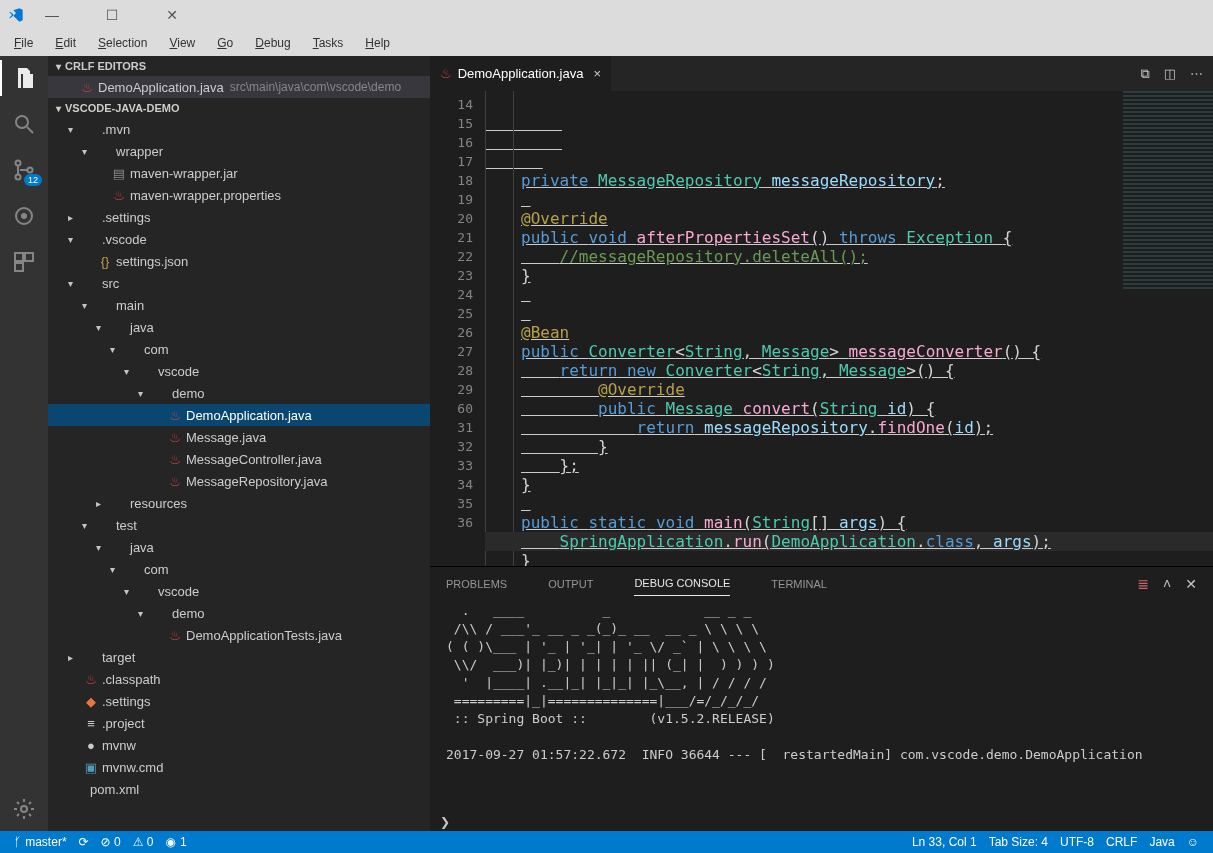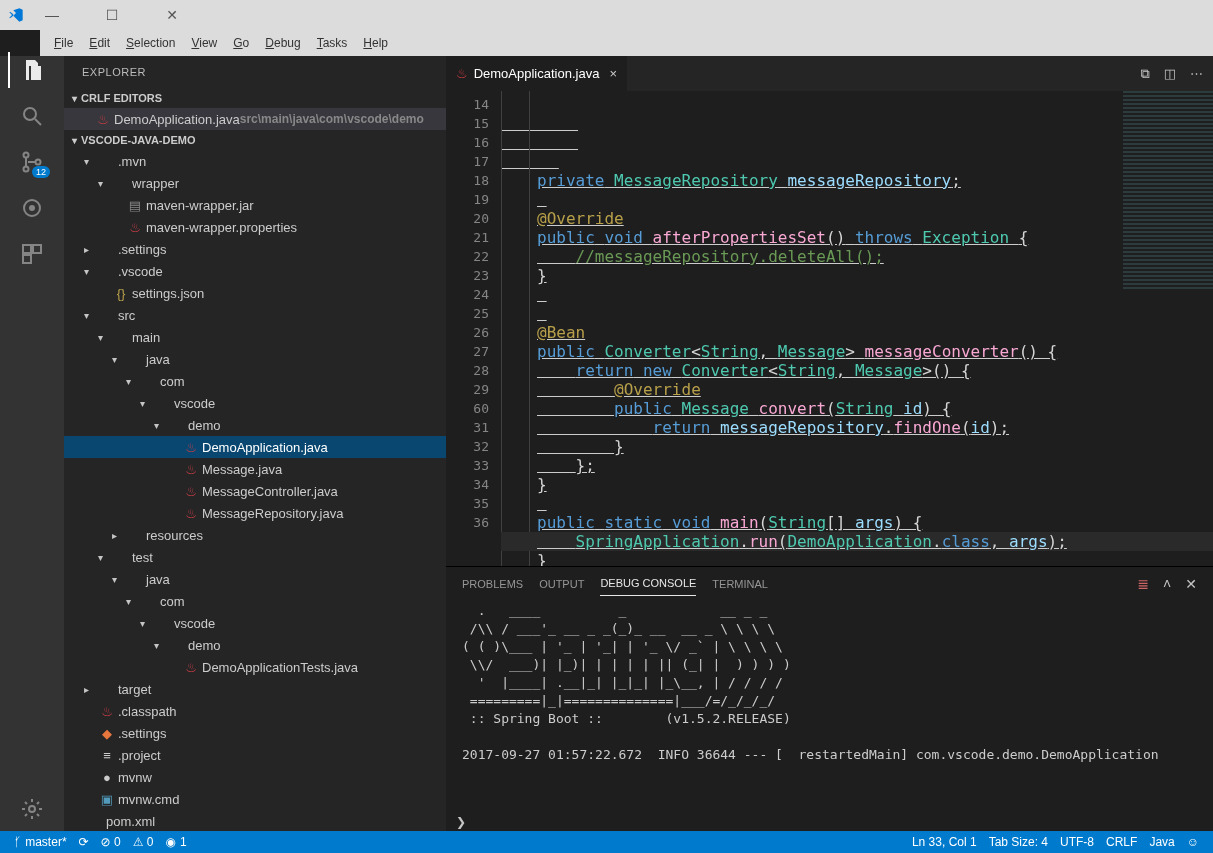"File" .menubar { gap: 0 -> 6px; margin-left: 40px -> none }
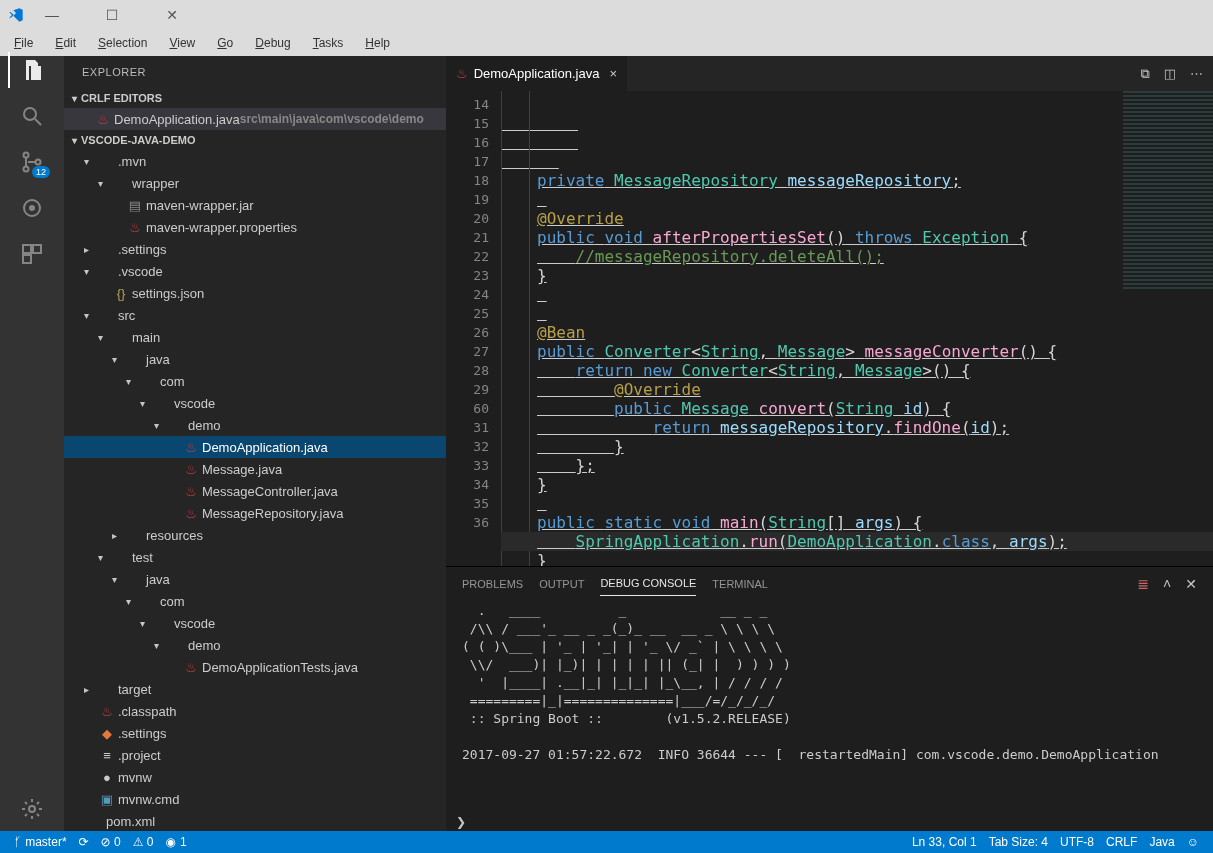"EXPLORER" div.sidebar-title { html: <div>EXPLORER</div> -> none }
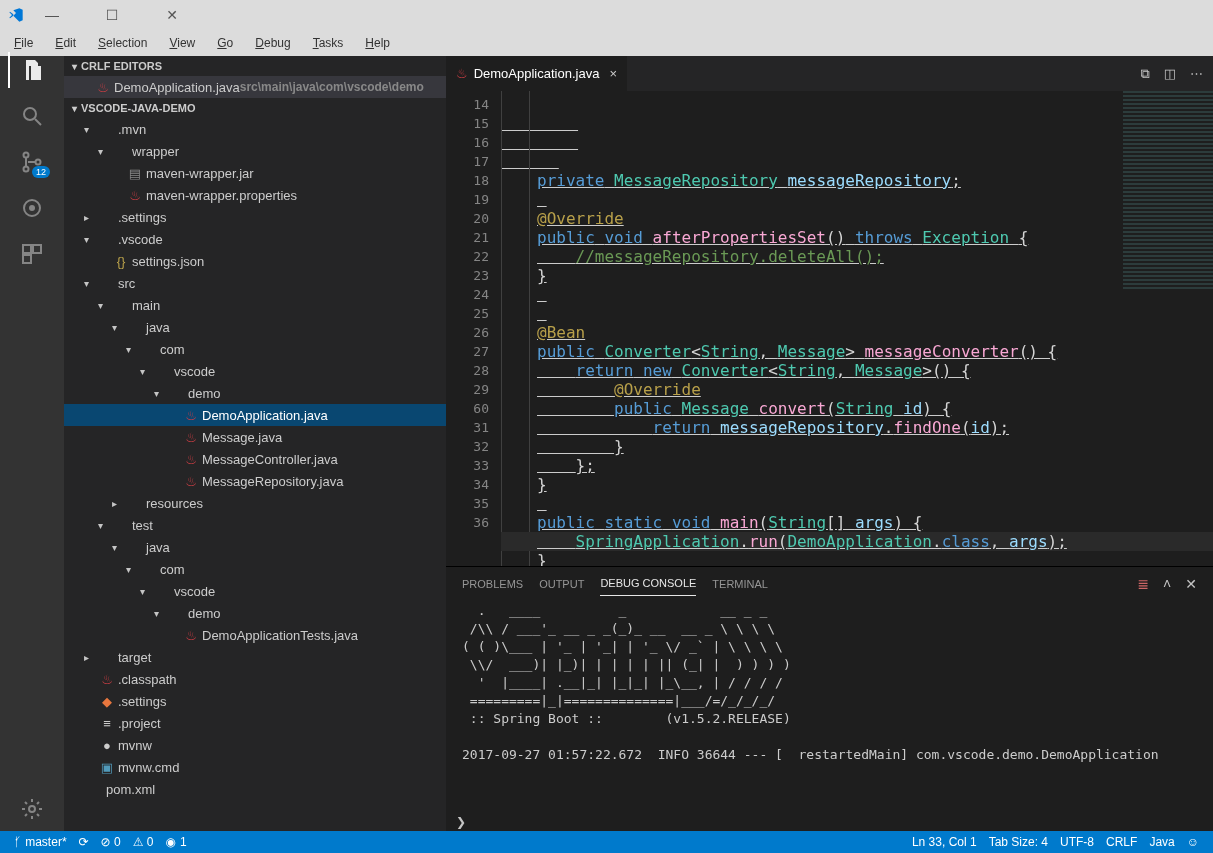"src\main\java\com\vscode\demo" .tree-row .hint { font-weight: bold -> none; margin-left: none -> 6px }
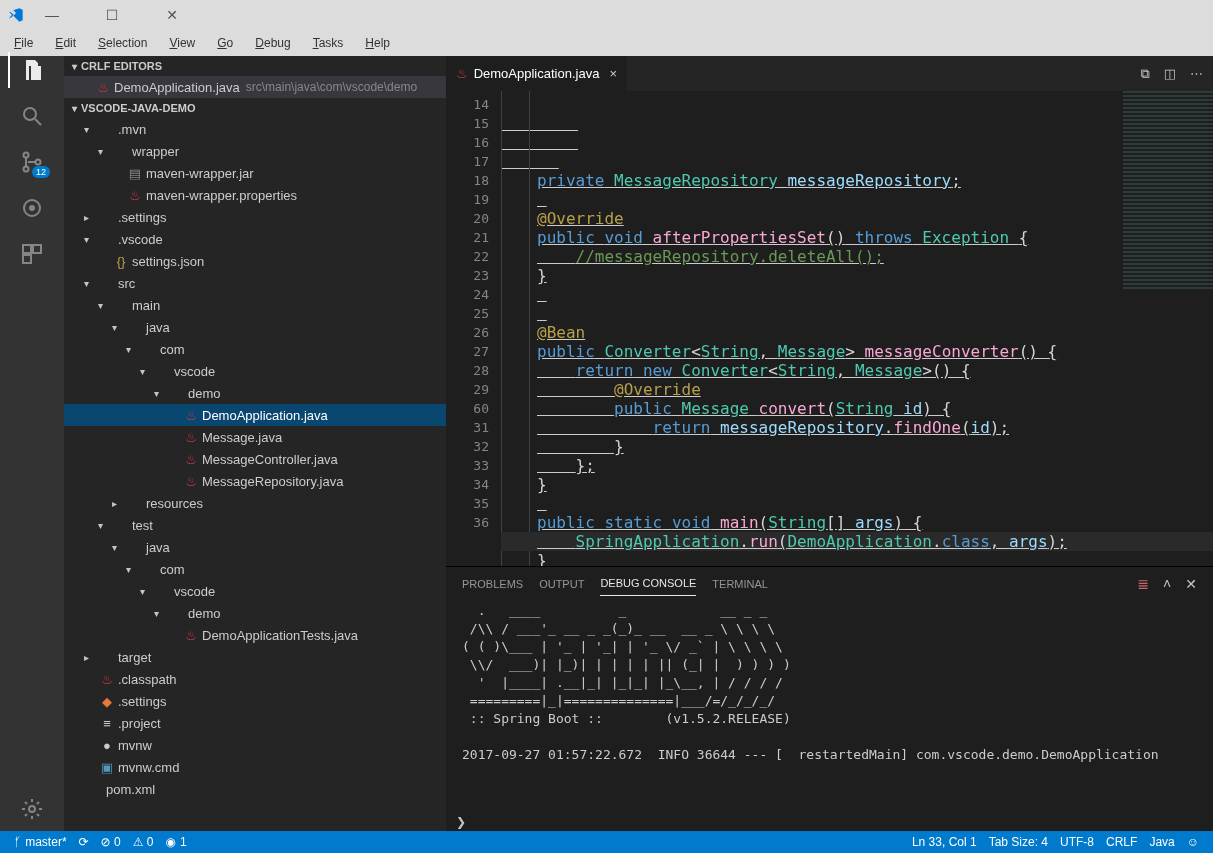"12" .activitybar { padding-top: none -> 8px; width: 64px -> 48px }
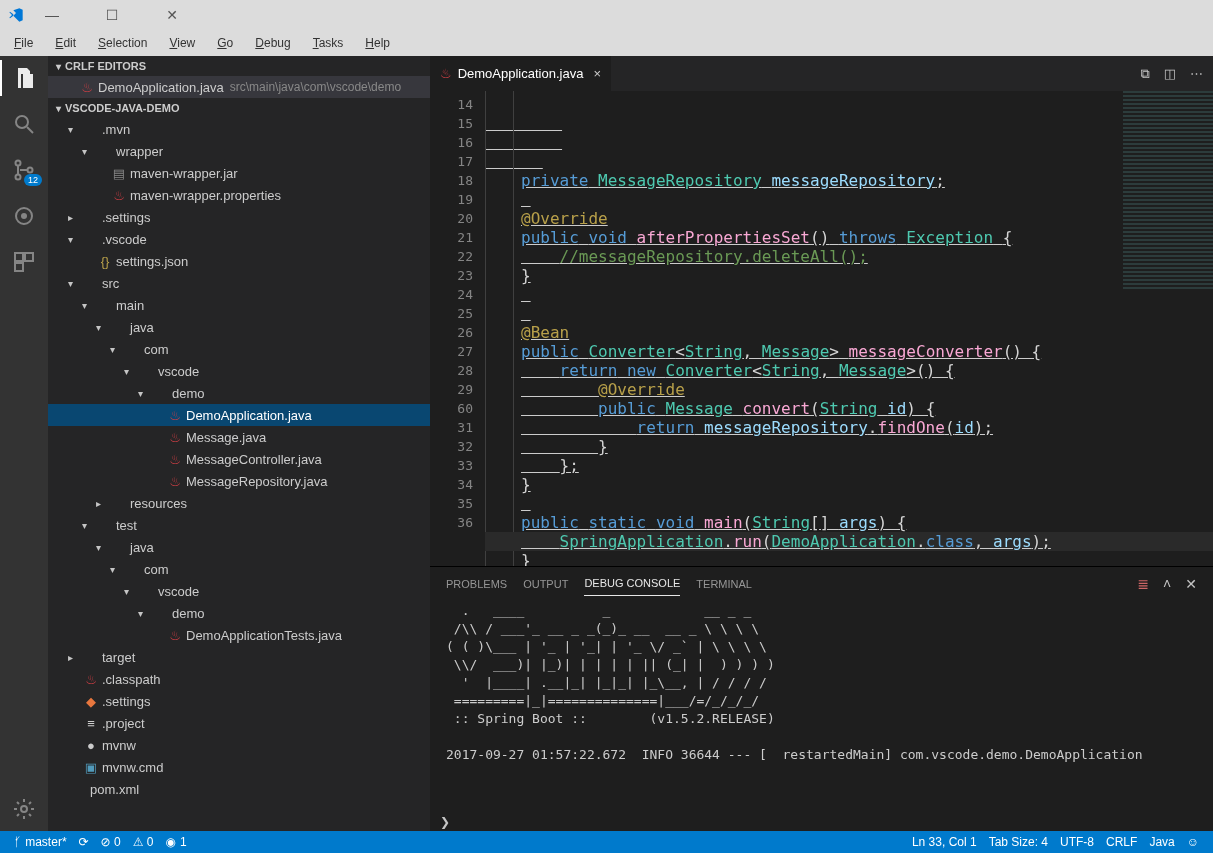"PROBLEMS" .panel-tabs { gap: 16px -> 41px }
